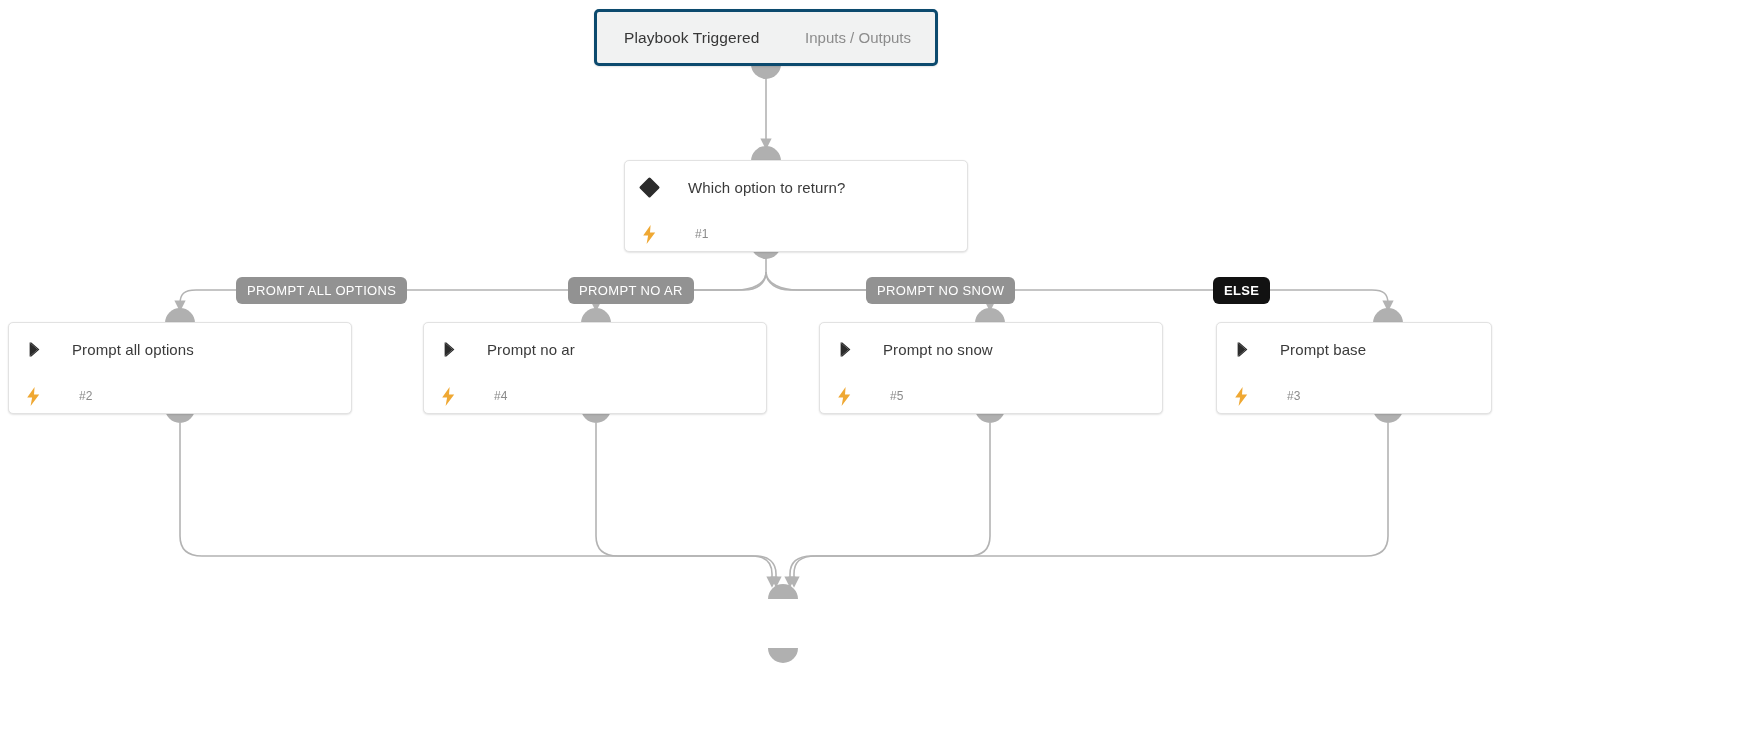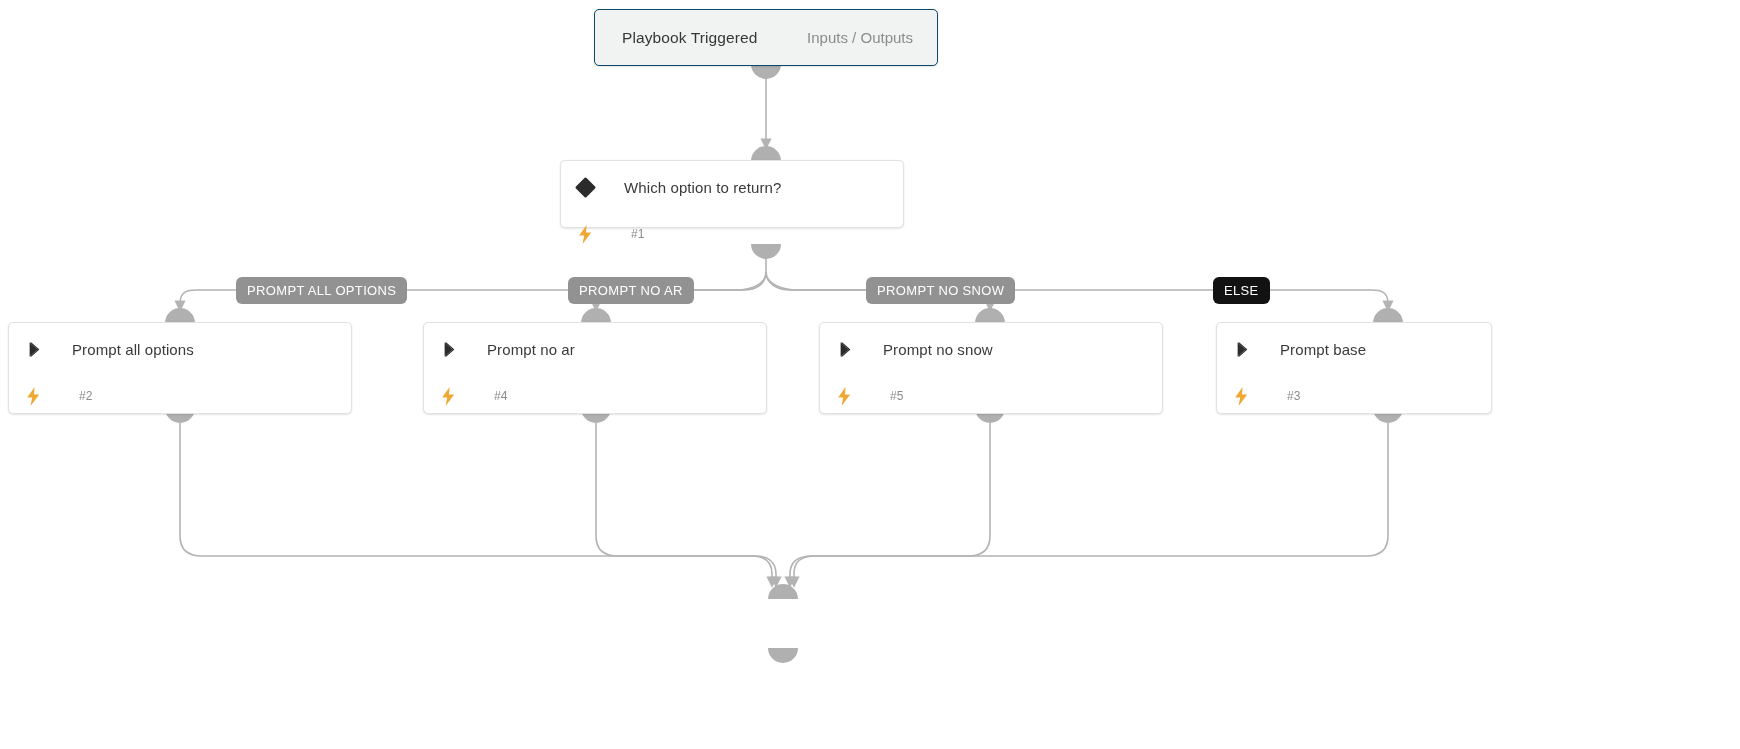"Playbook Triggered" .node.terminal { border: 1px solid #0c4a6e -> 3px solid #0c4a6e }
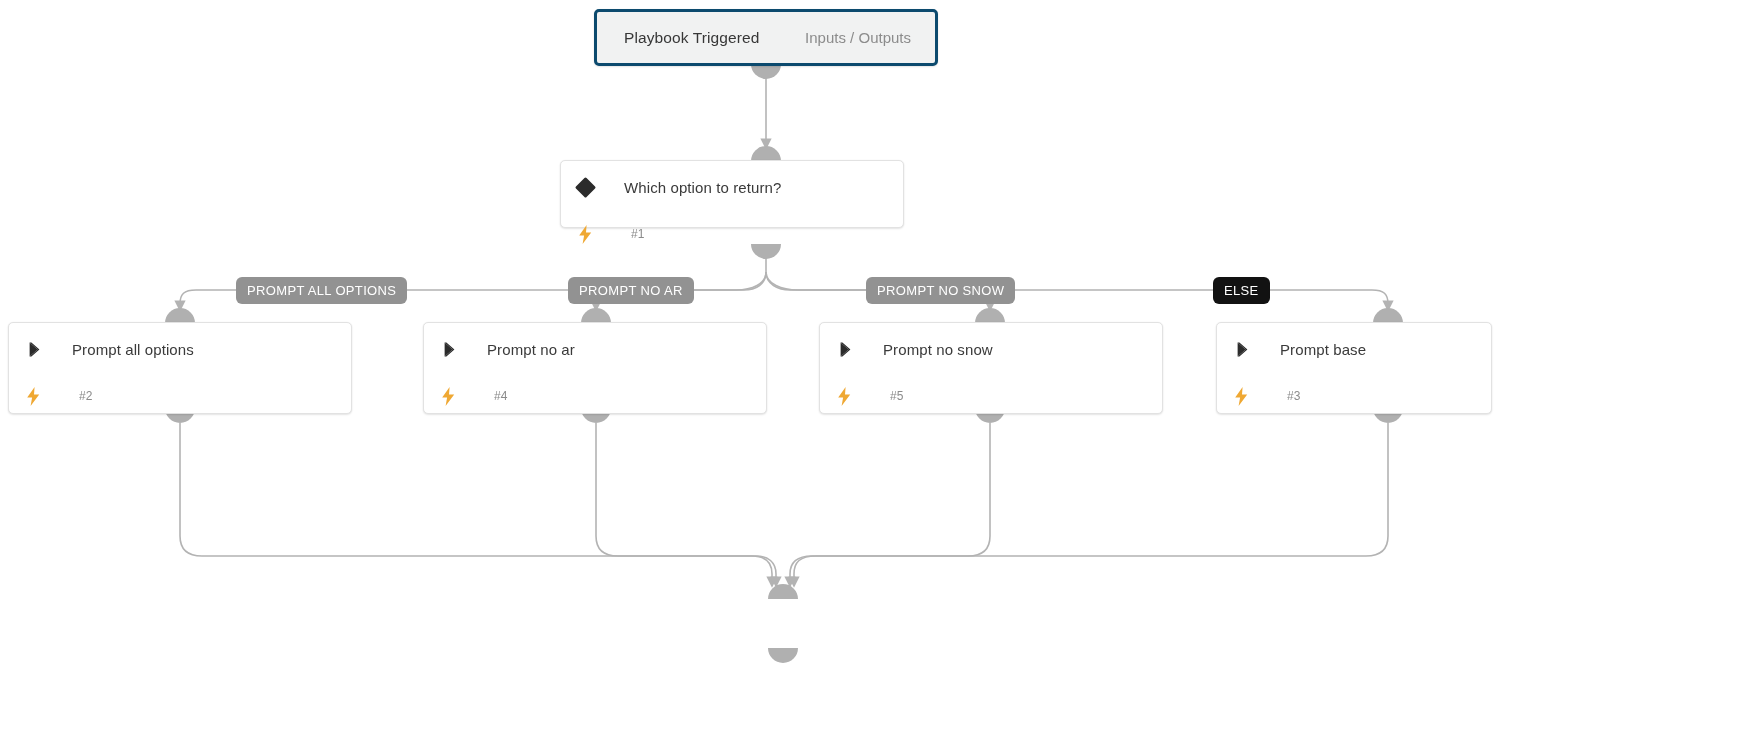"Which option to return?" div.node { height: 68px -> 92px; left: 560px -> 624px }
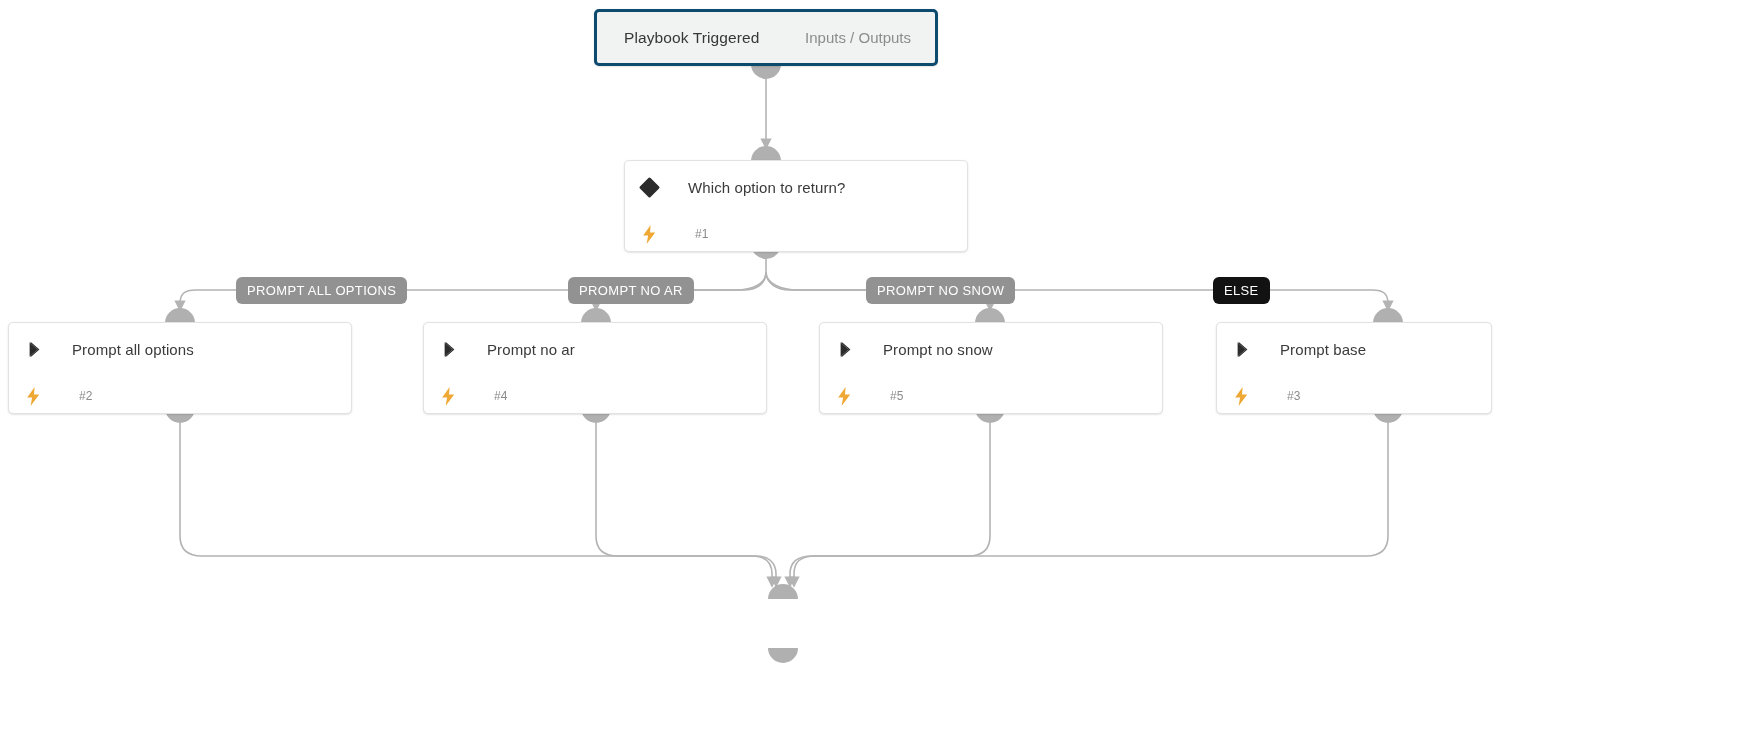"ELSE" .pill.dark { font-weight: none -> bold }
